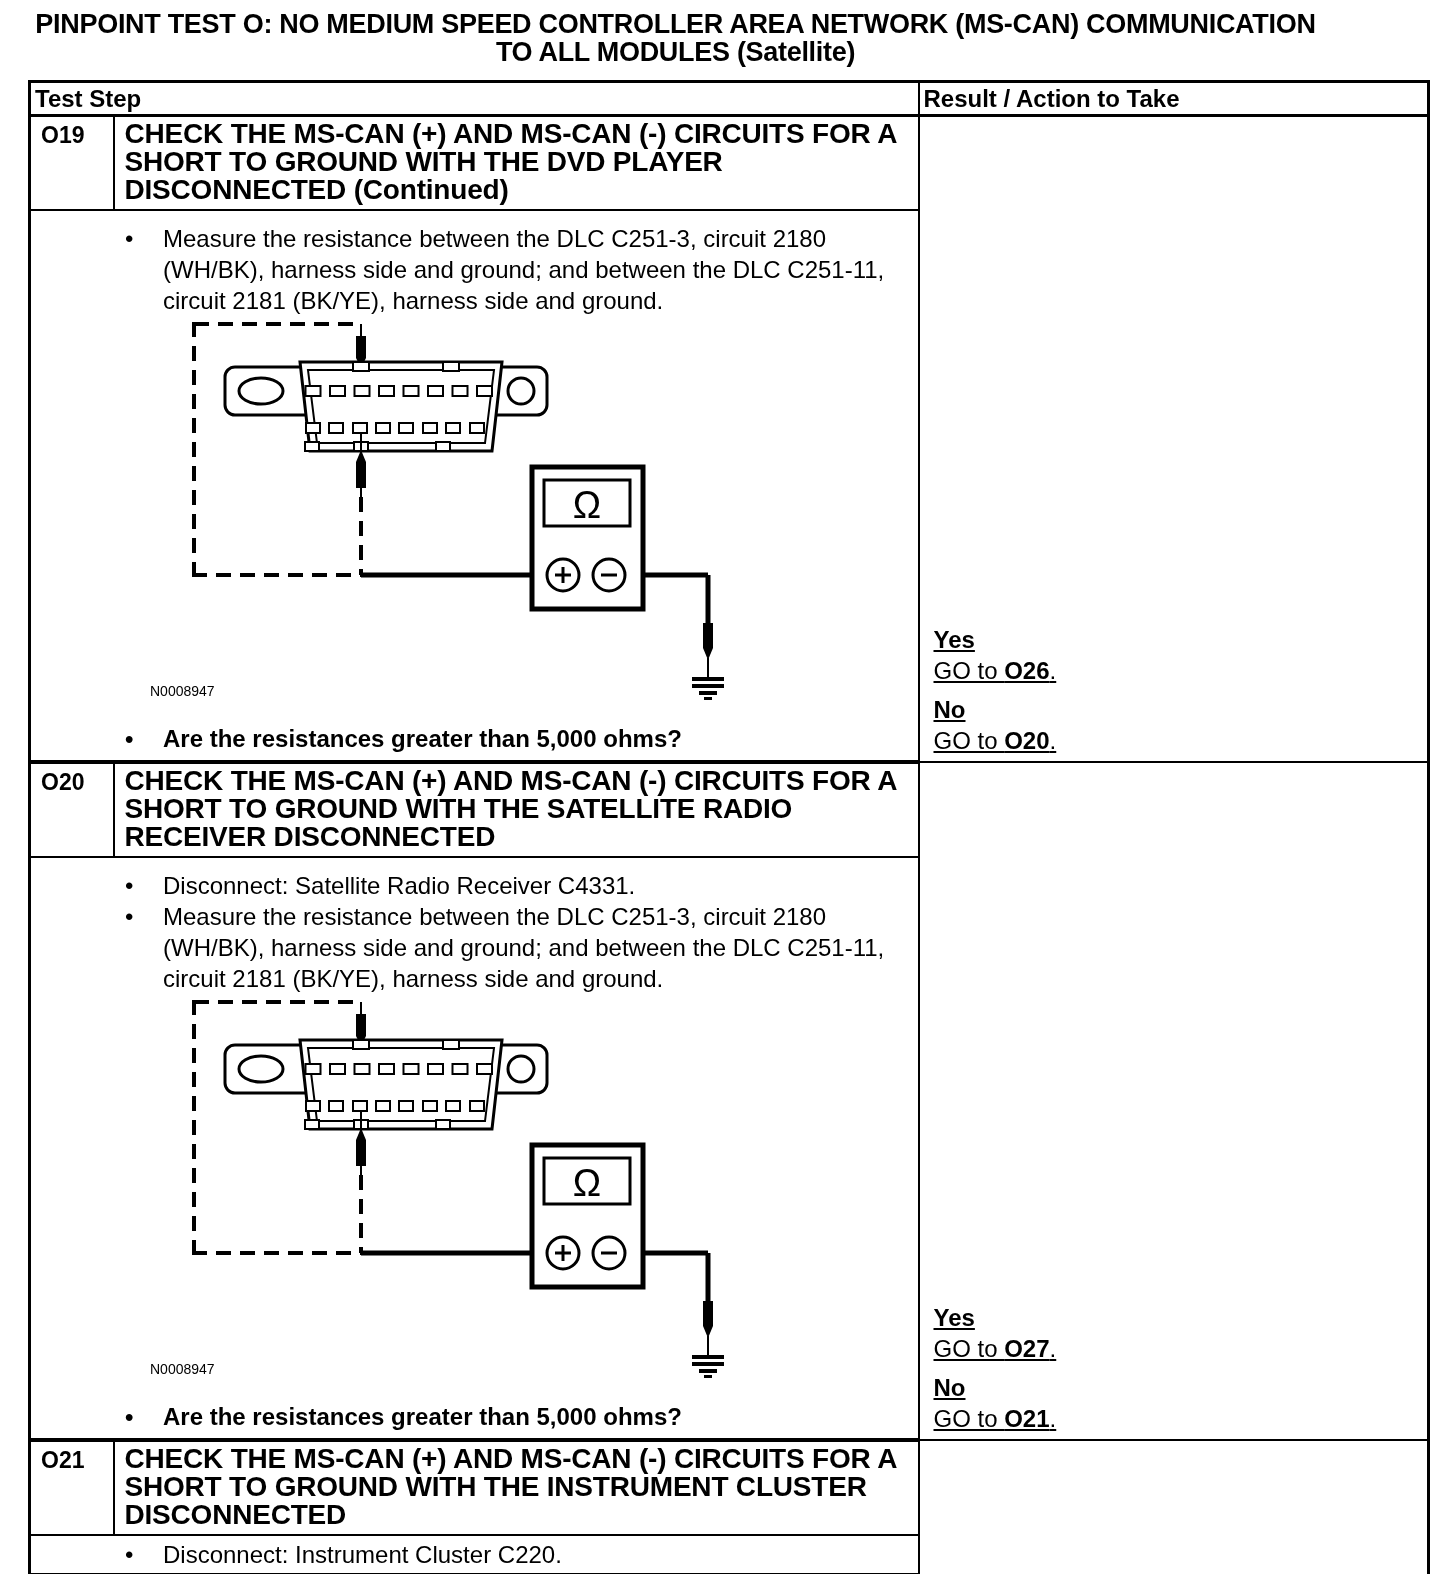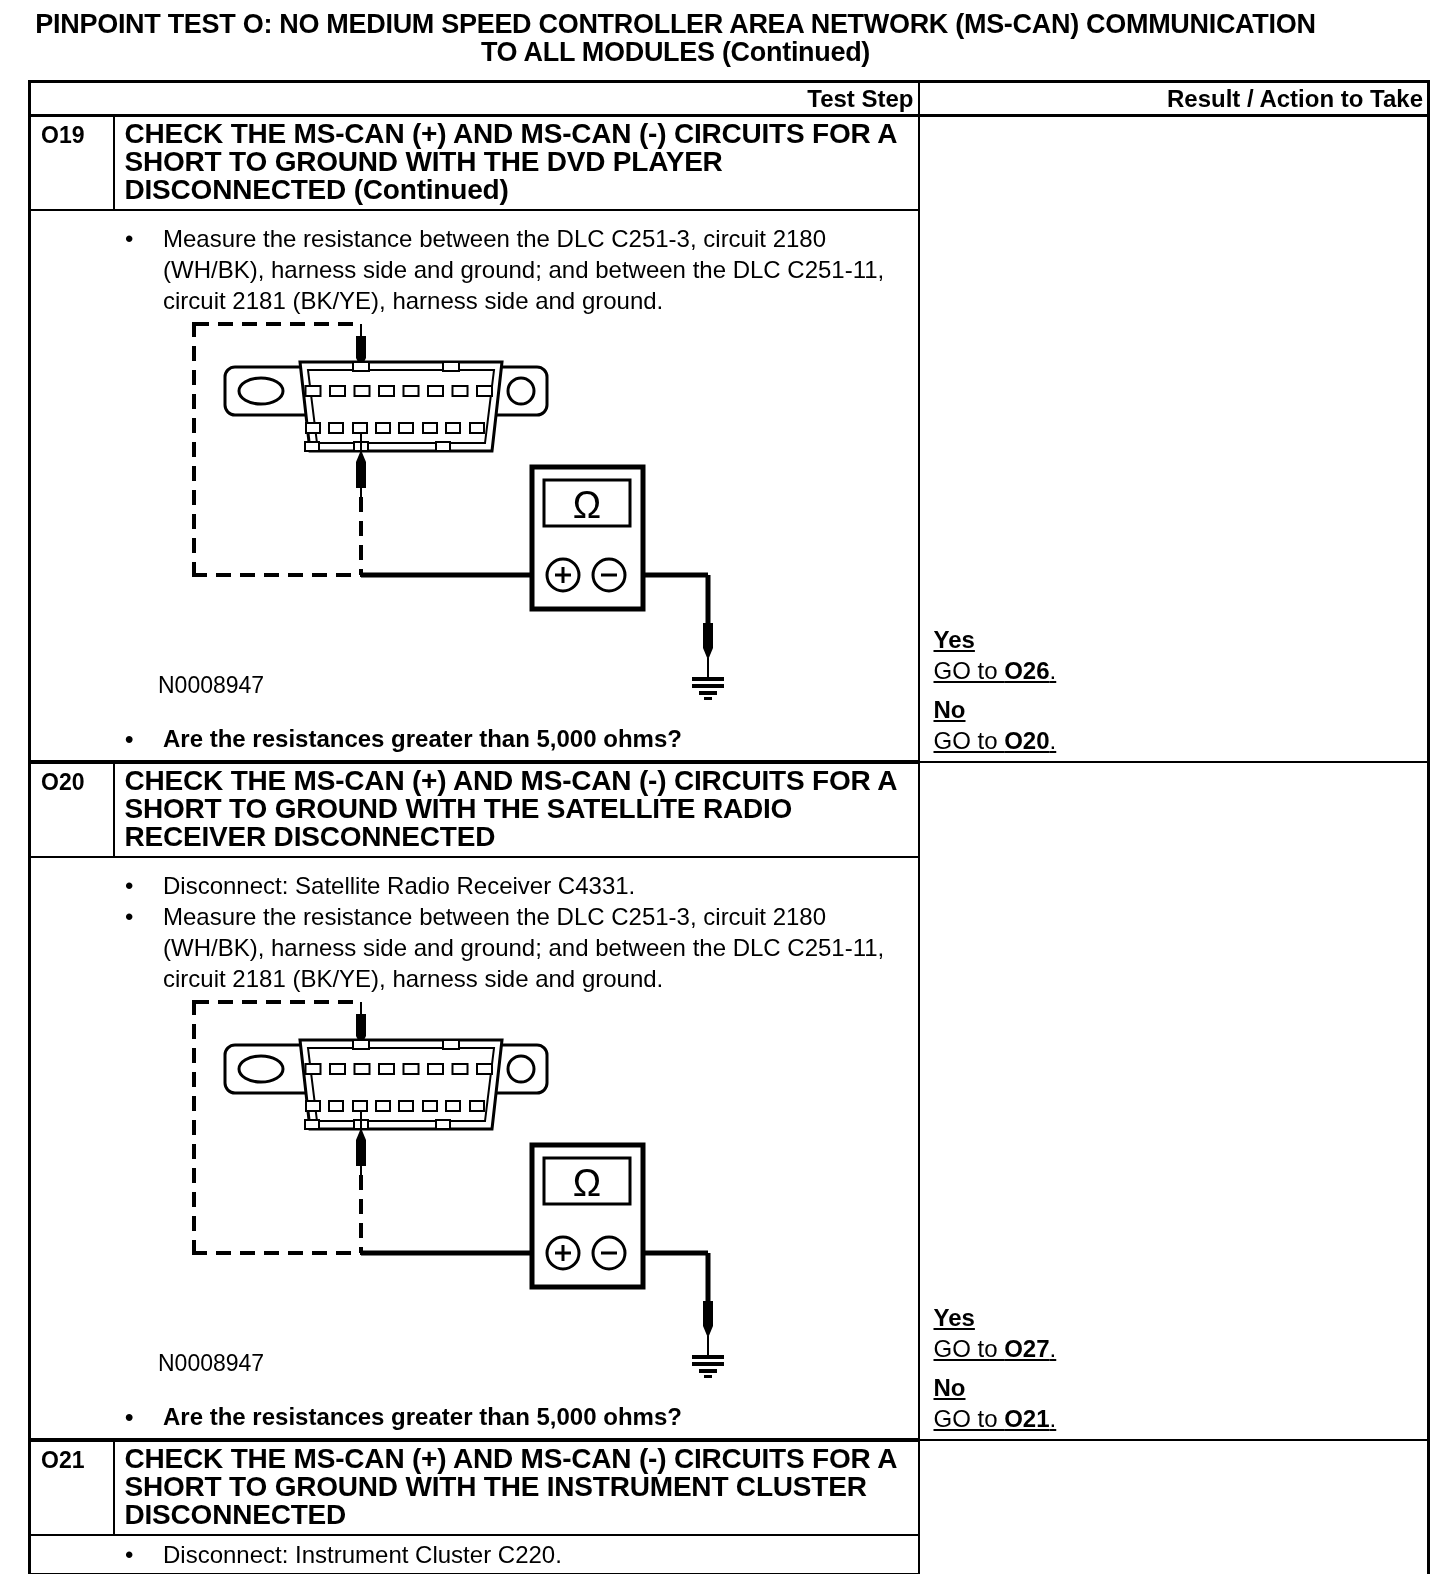"TO ALL MODULES (Continued)" div { text: Continued -> Satellite }
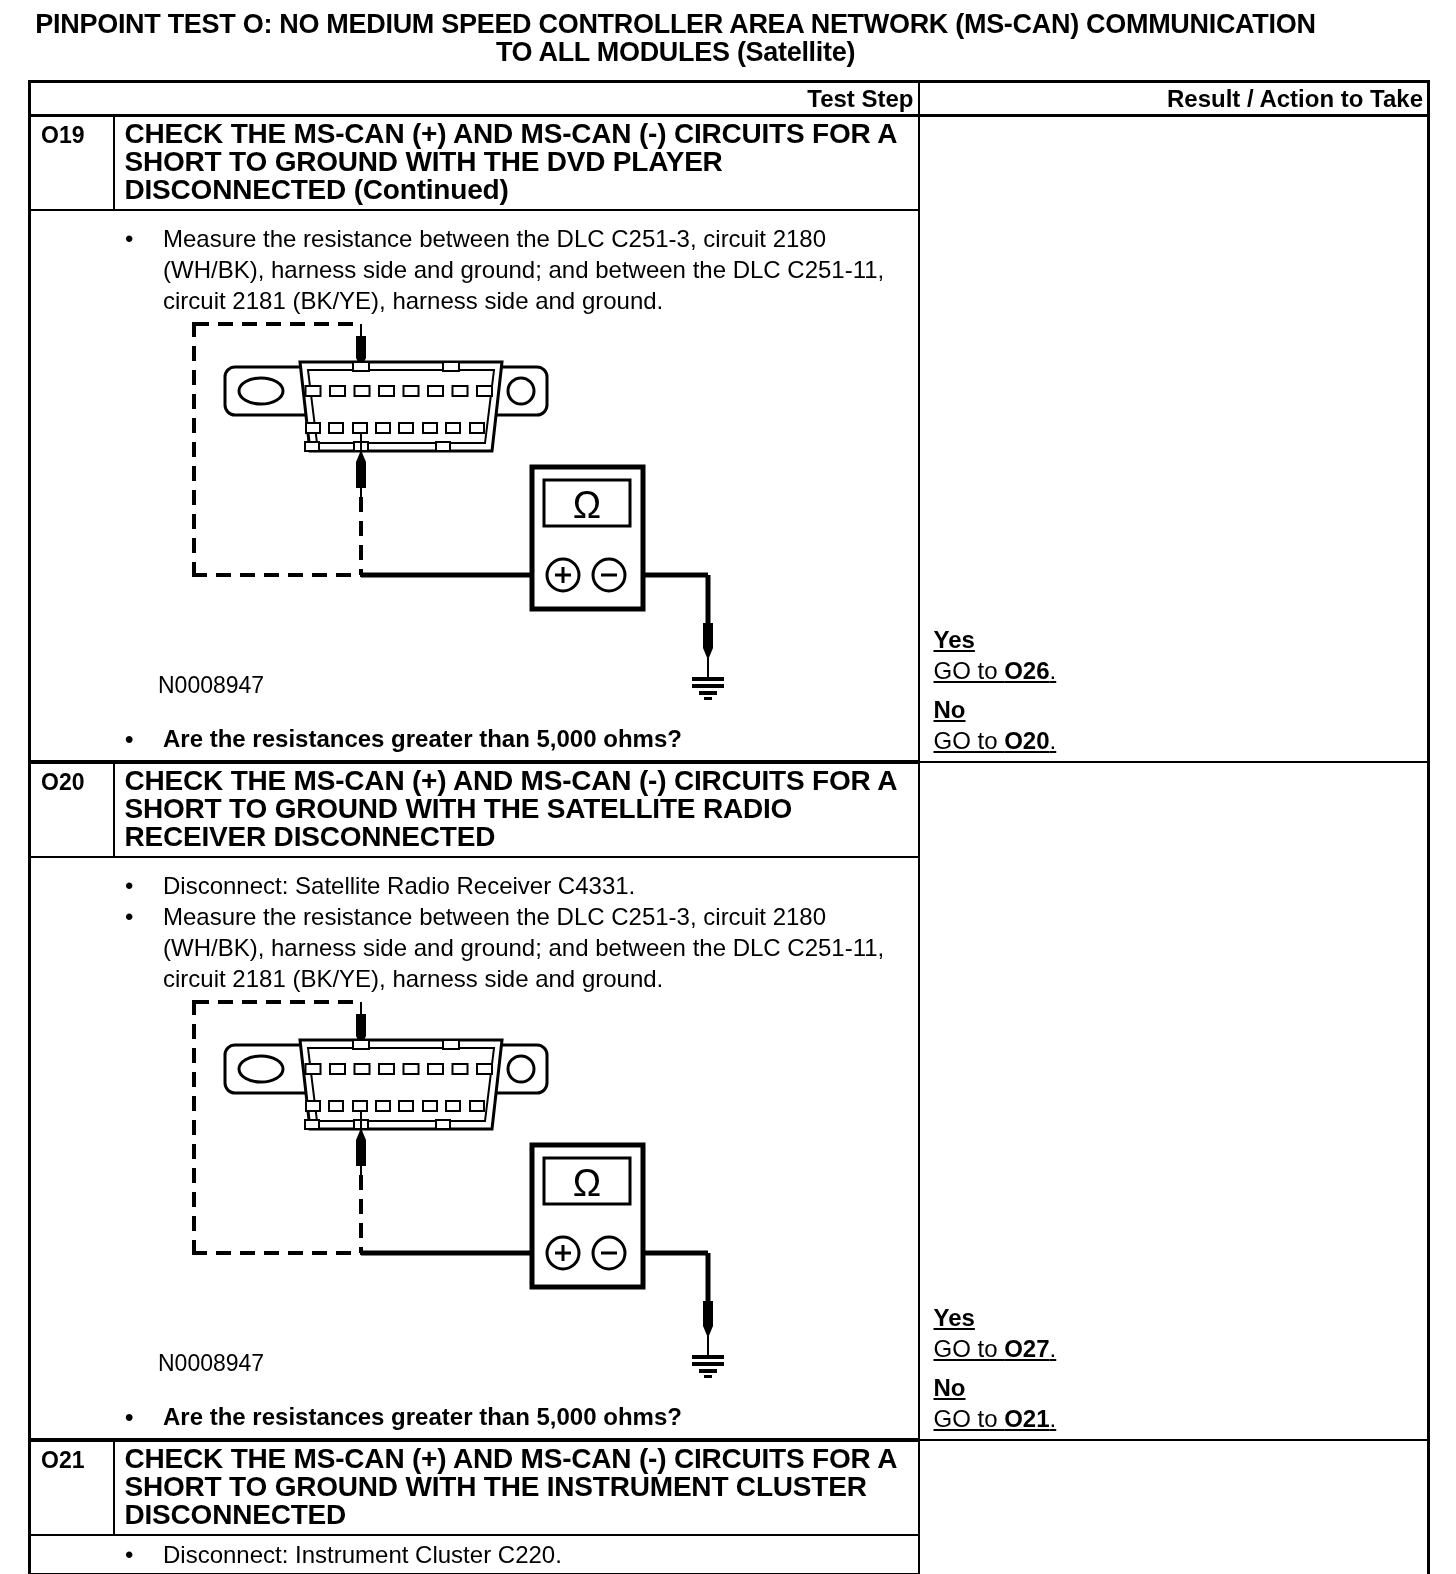"Test Step" thead th { text-align: right -> left }
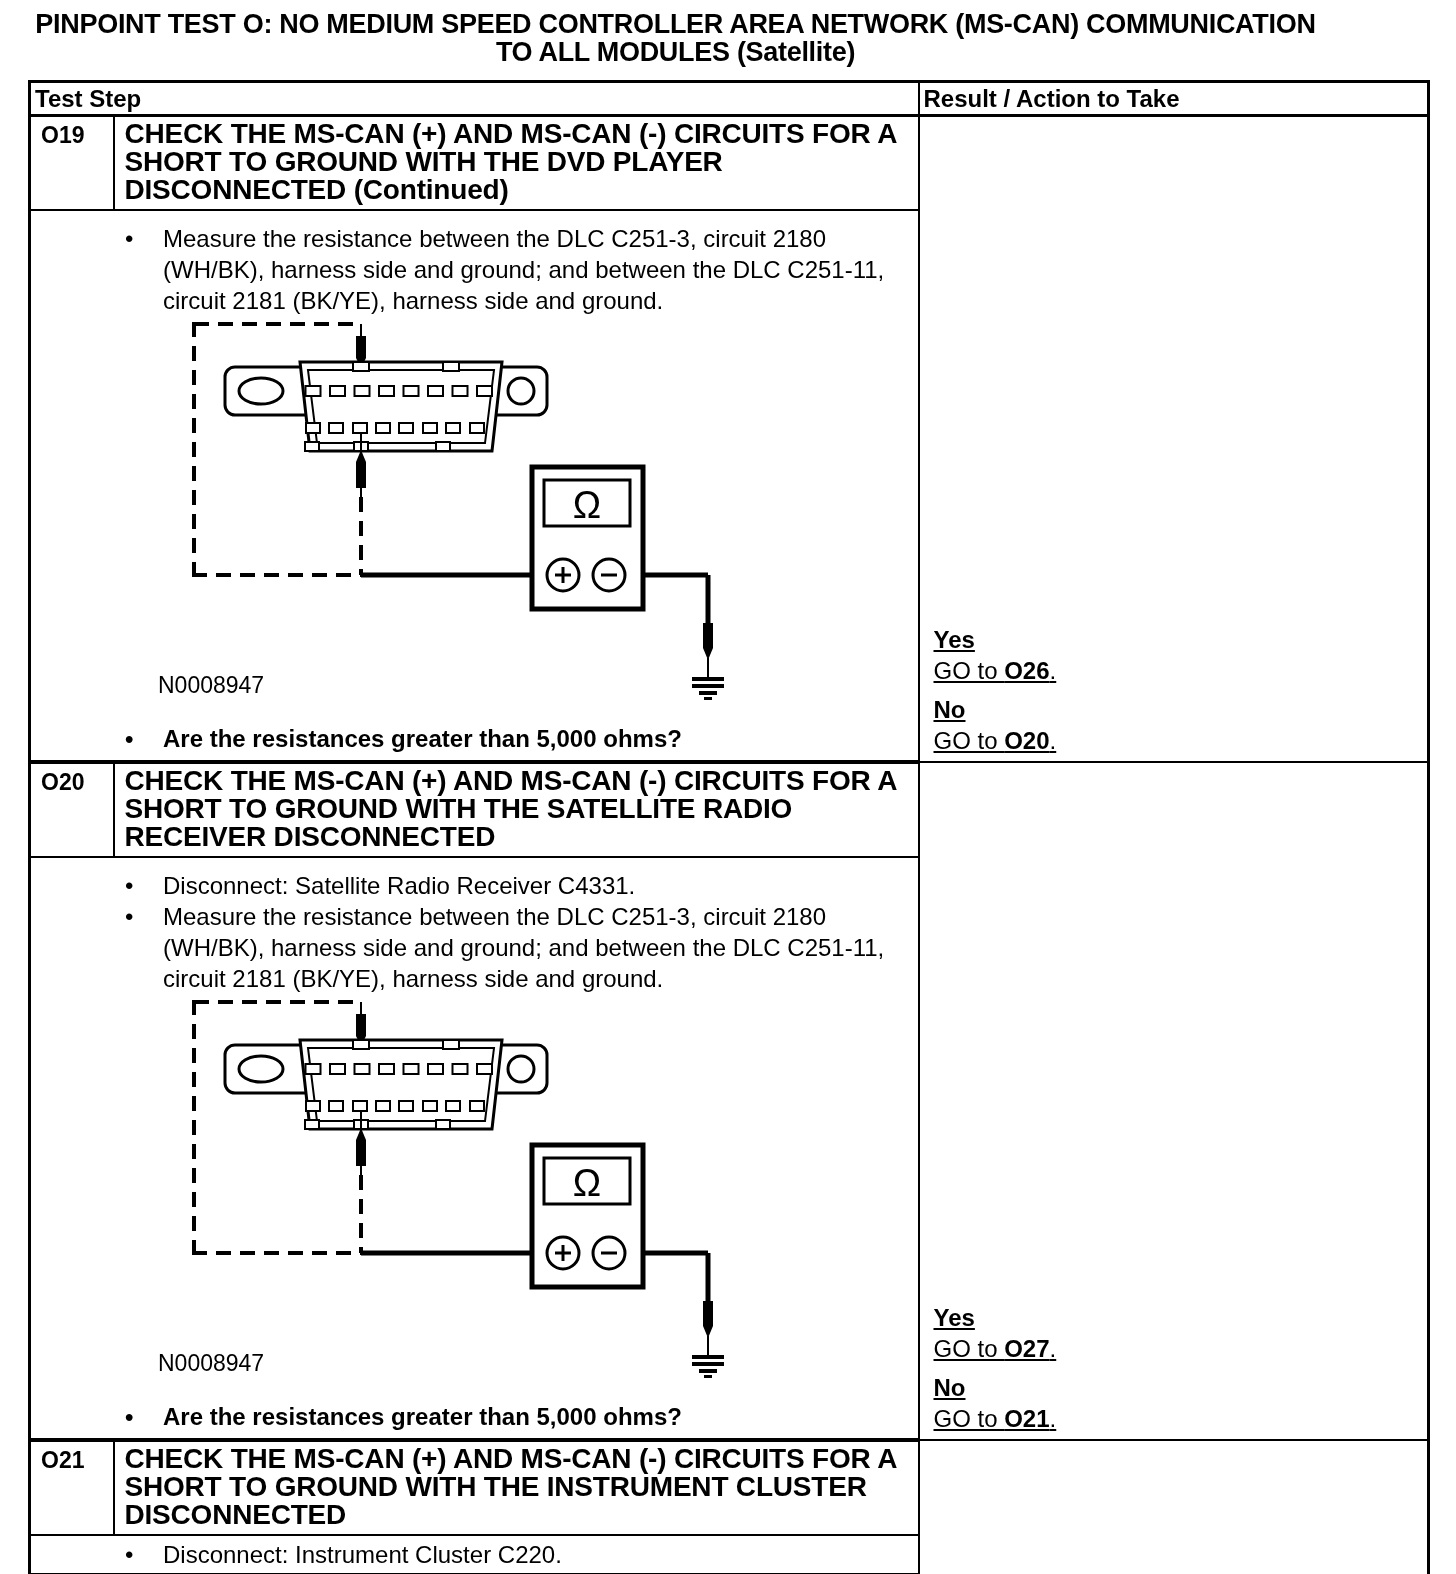"N0008947" .fig-caption { font-size: 23px -> 14px; left: 8px -> 0 }
